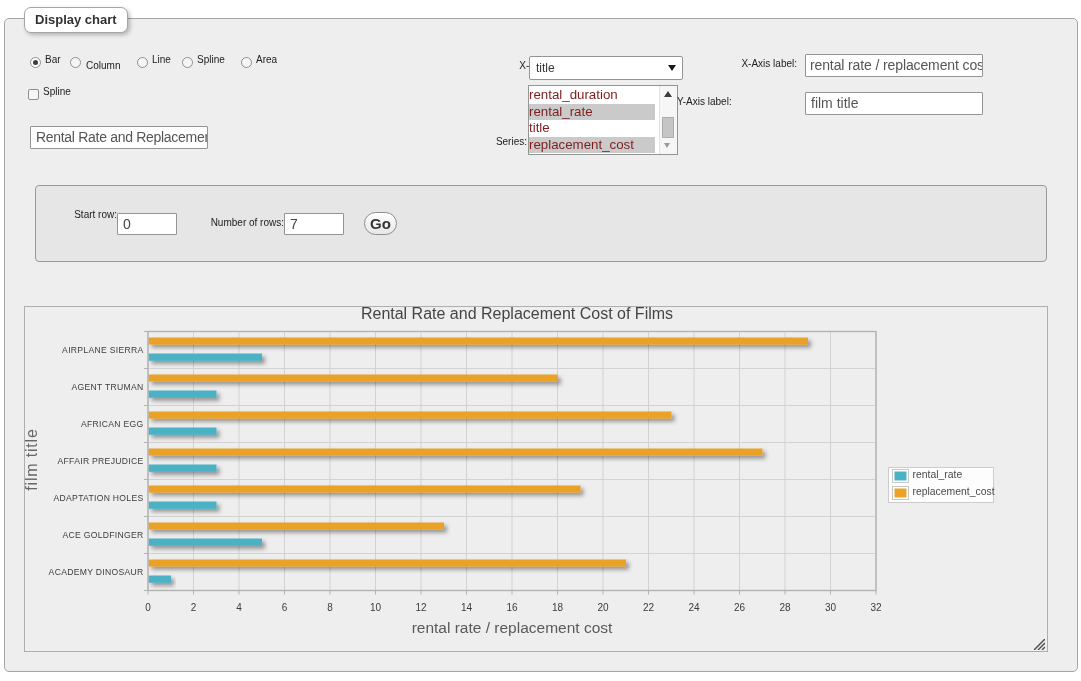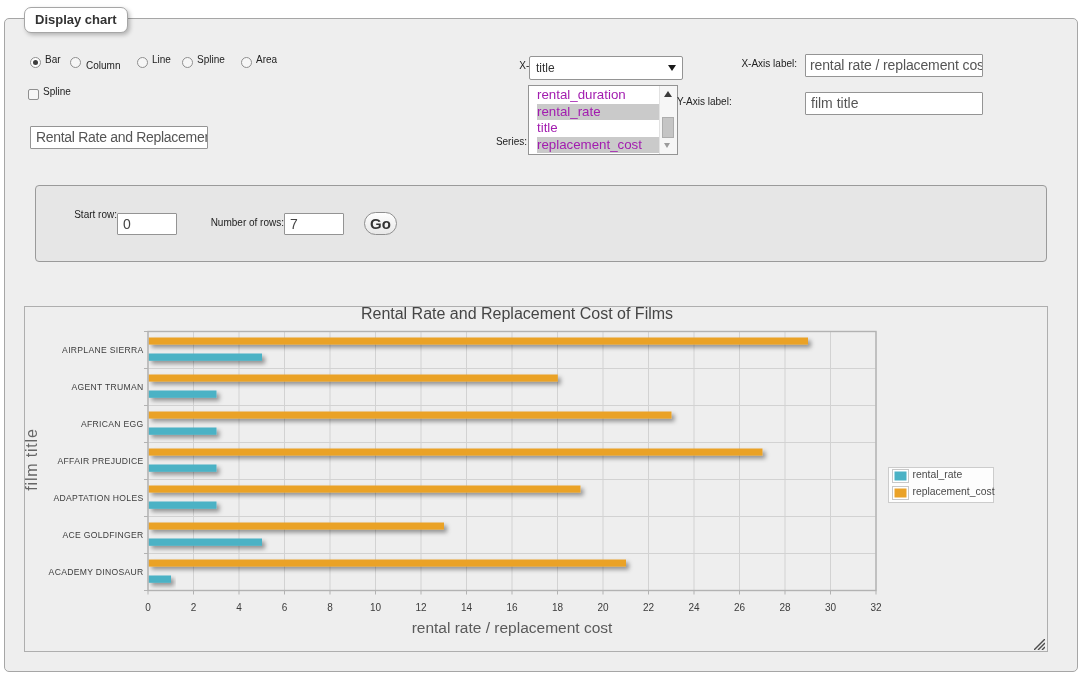"rental_duration" .opt { color: #a21caf -> #7f1d1d; left: 8px -> 0 }
